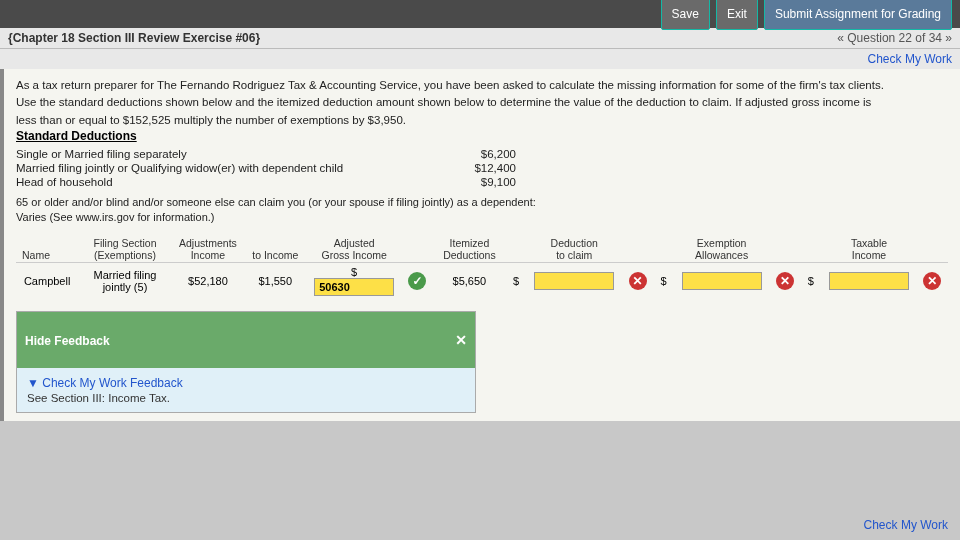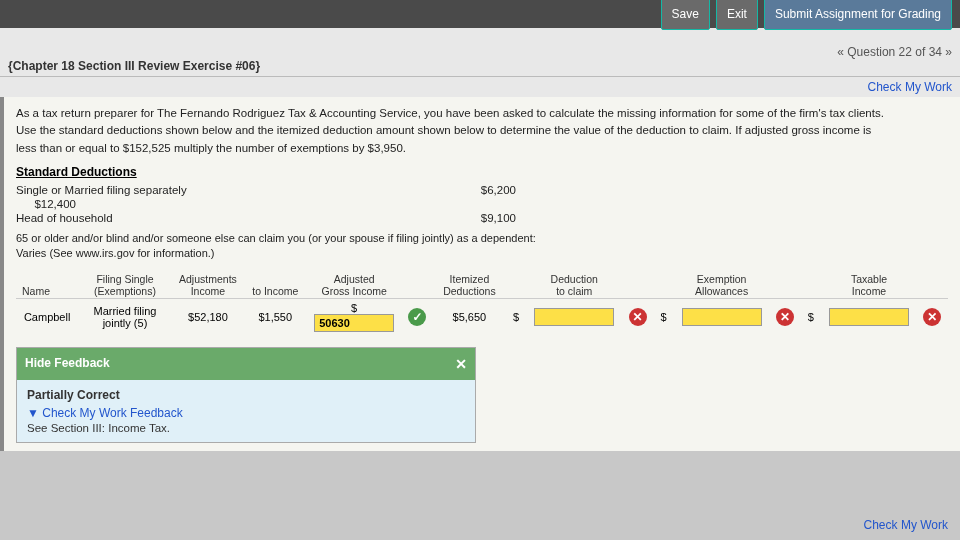"{Chapter 18 Section III Review" .chapter-title { margin-top: 28px -> none }
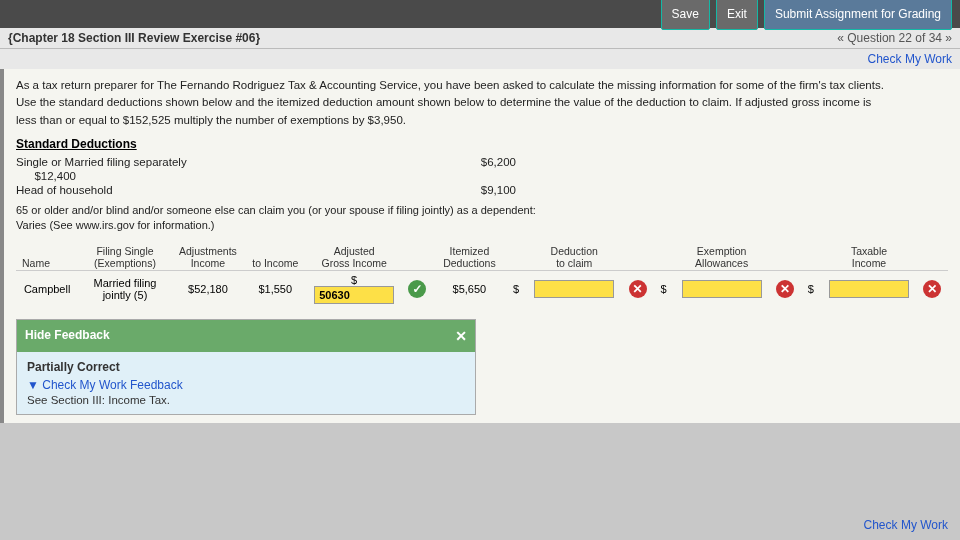"As a tax return preparer" .instructions { margin-bottom: 8px -> none }
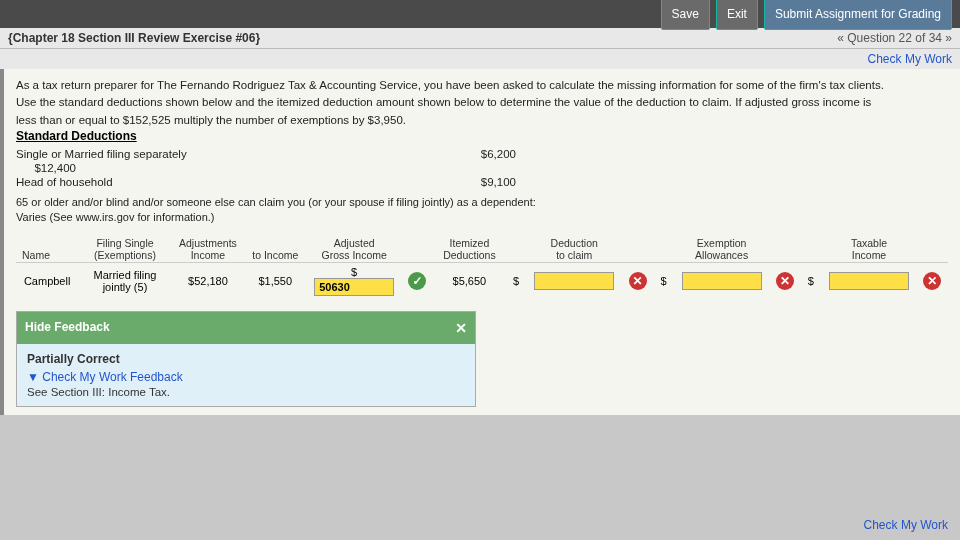"Married filing jointly or Qualifying" span.deduction-label { html: none -> <span>Married filing jointly or Qualifying widow(er) with dependent child</span> }
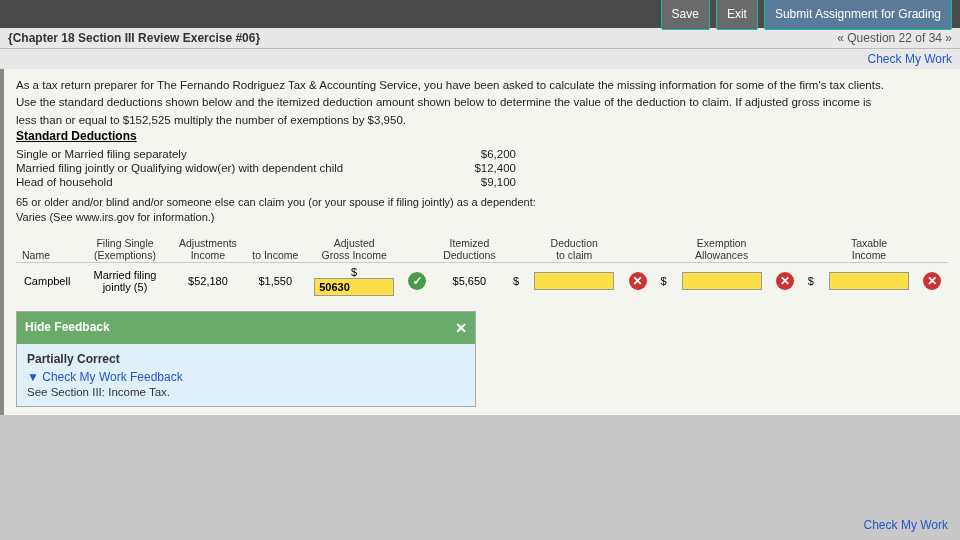"Filing Single" div.col-header-top { text: Single -> Section }
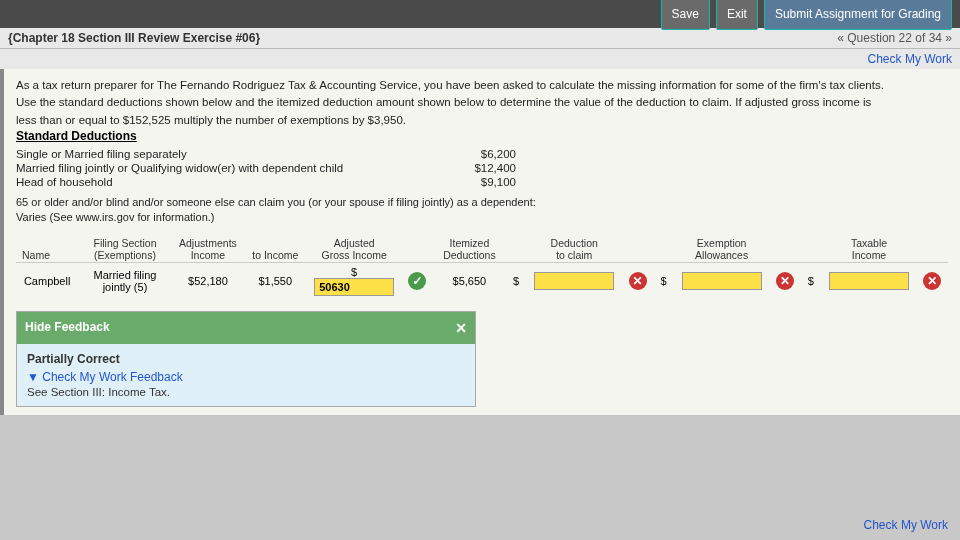"Hide Feedback" .feedback-header { align-items: flex-start -> flex-end; padding: 8px 8px -> 20px 8px }
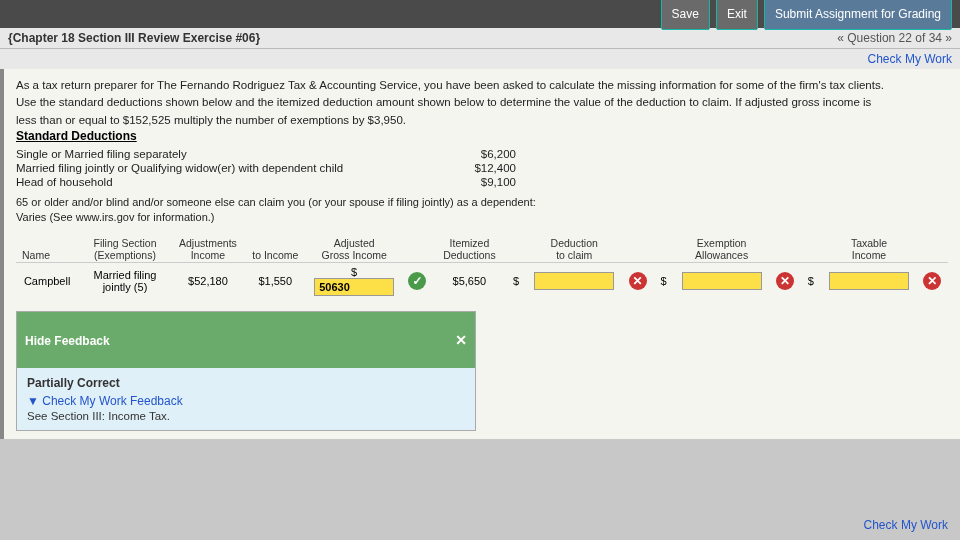"Partially Correct" div.feedback-status { html: <div>Partially Correct</div> -> none }
